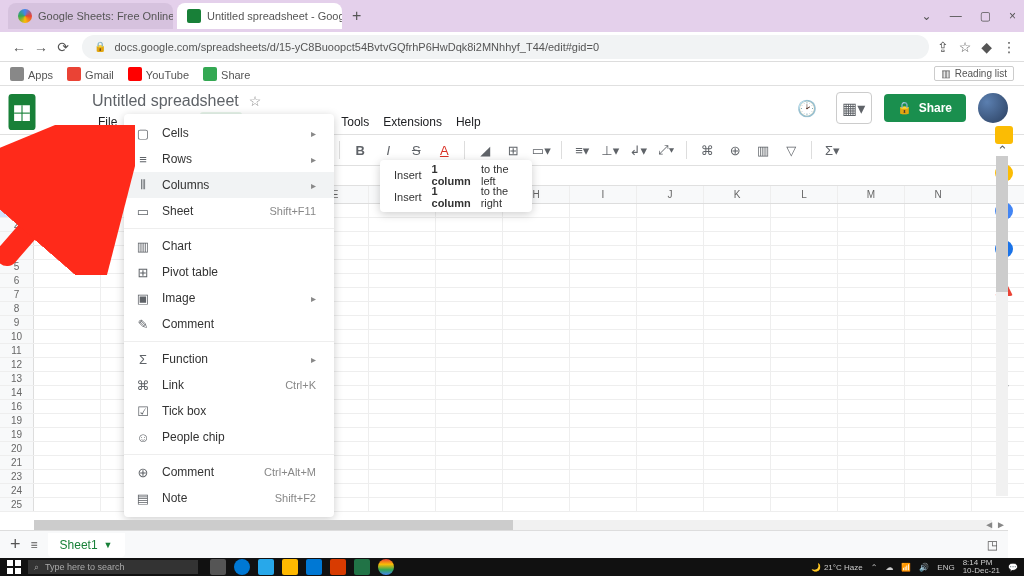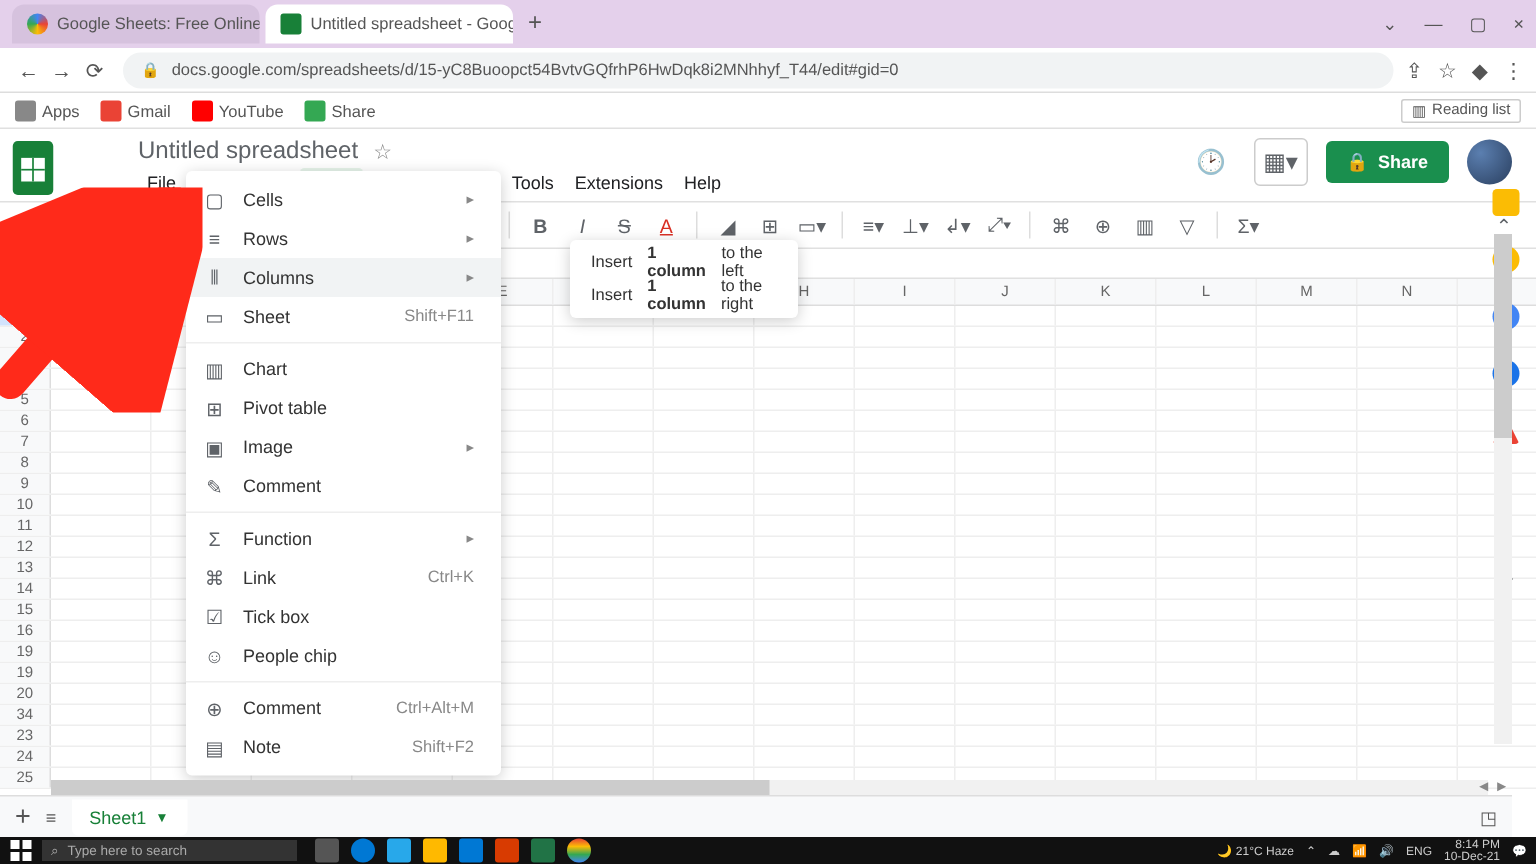"15" div.row { html: <div> <div>15</div> <div></div> <div></div> <div></div> <div></div> <div></div> <div></div> <div></div> <div></div> <div></div> <div></div> <div></div> <div></div> <div></div> <div></div> </div> -> none }
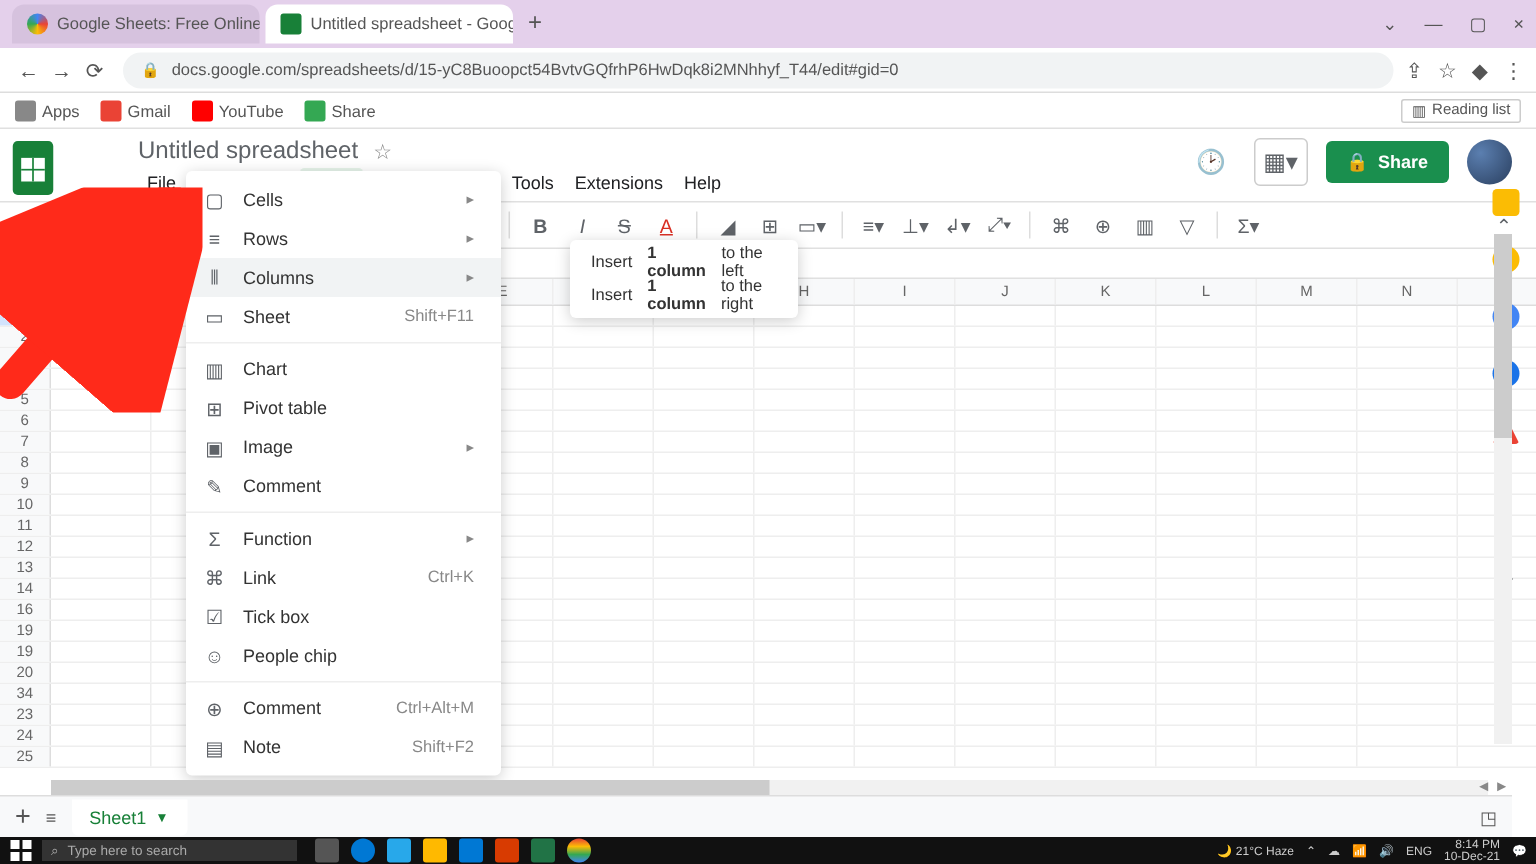"34" div.rn { text: 34 -> 21 }
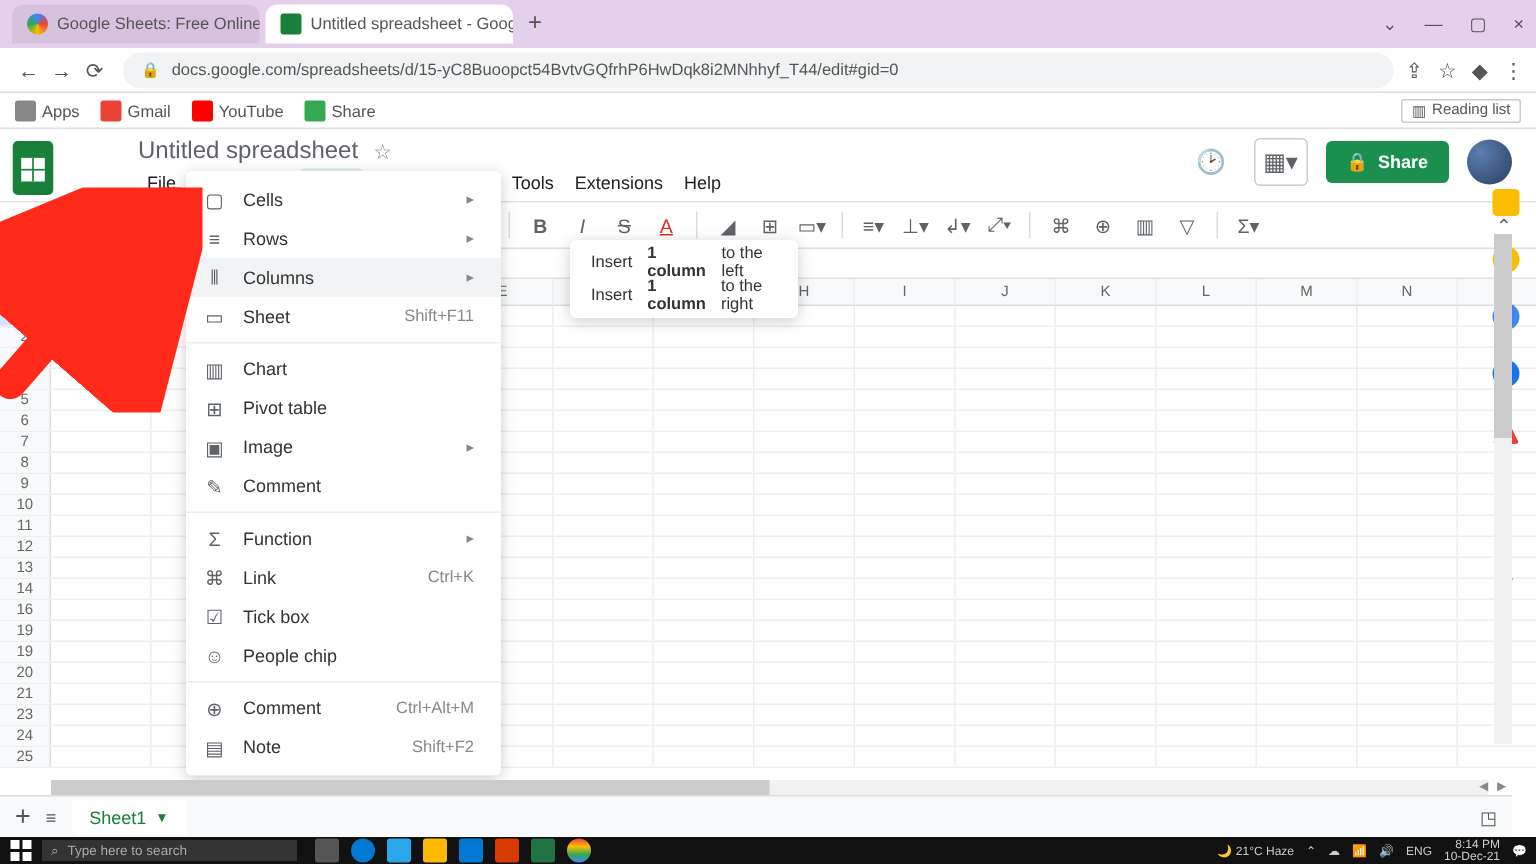"8:14 PM" .tray .time { text-align: right -> none }
